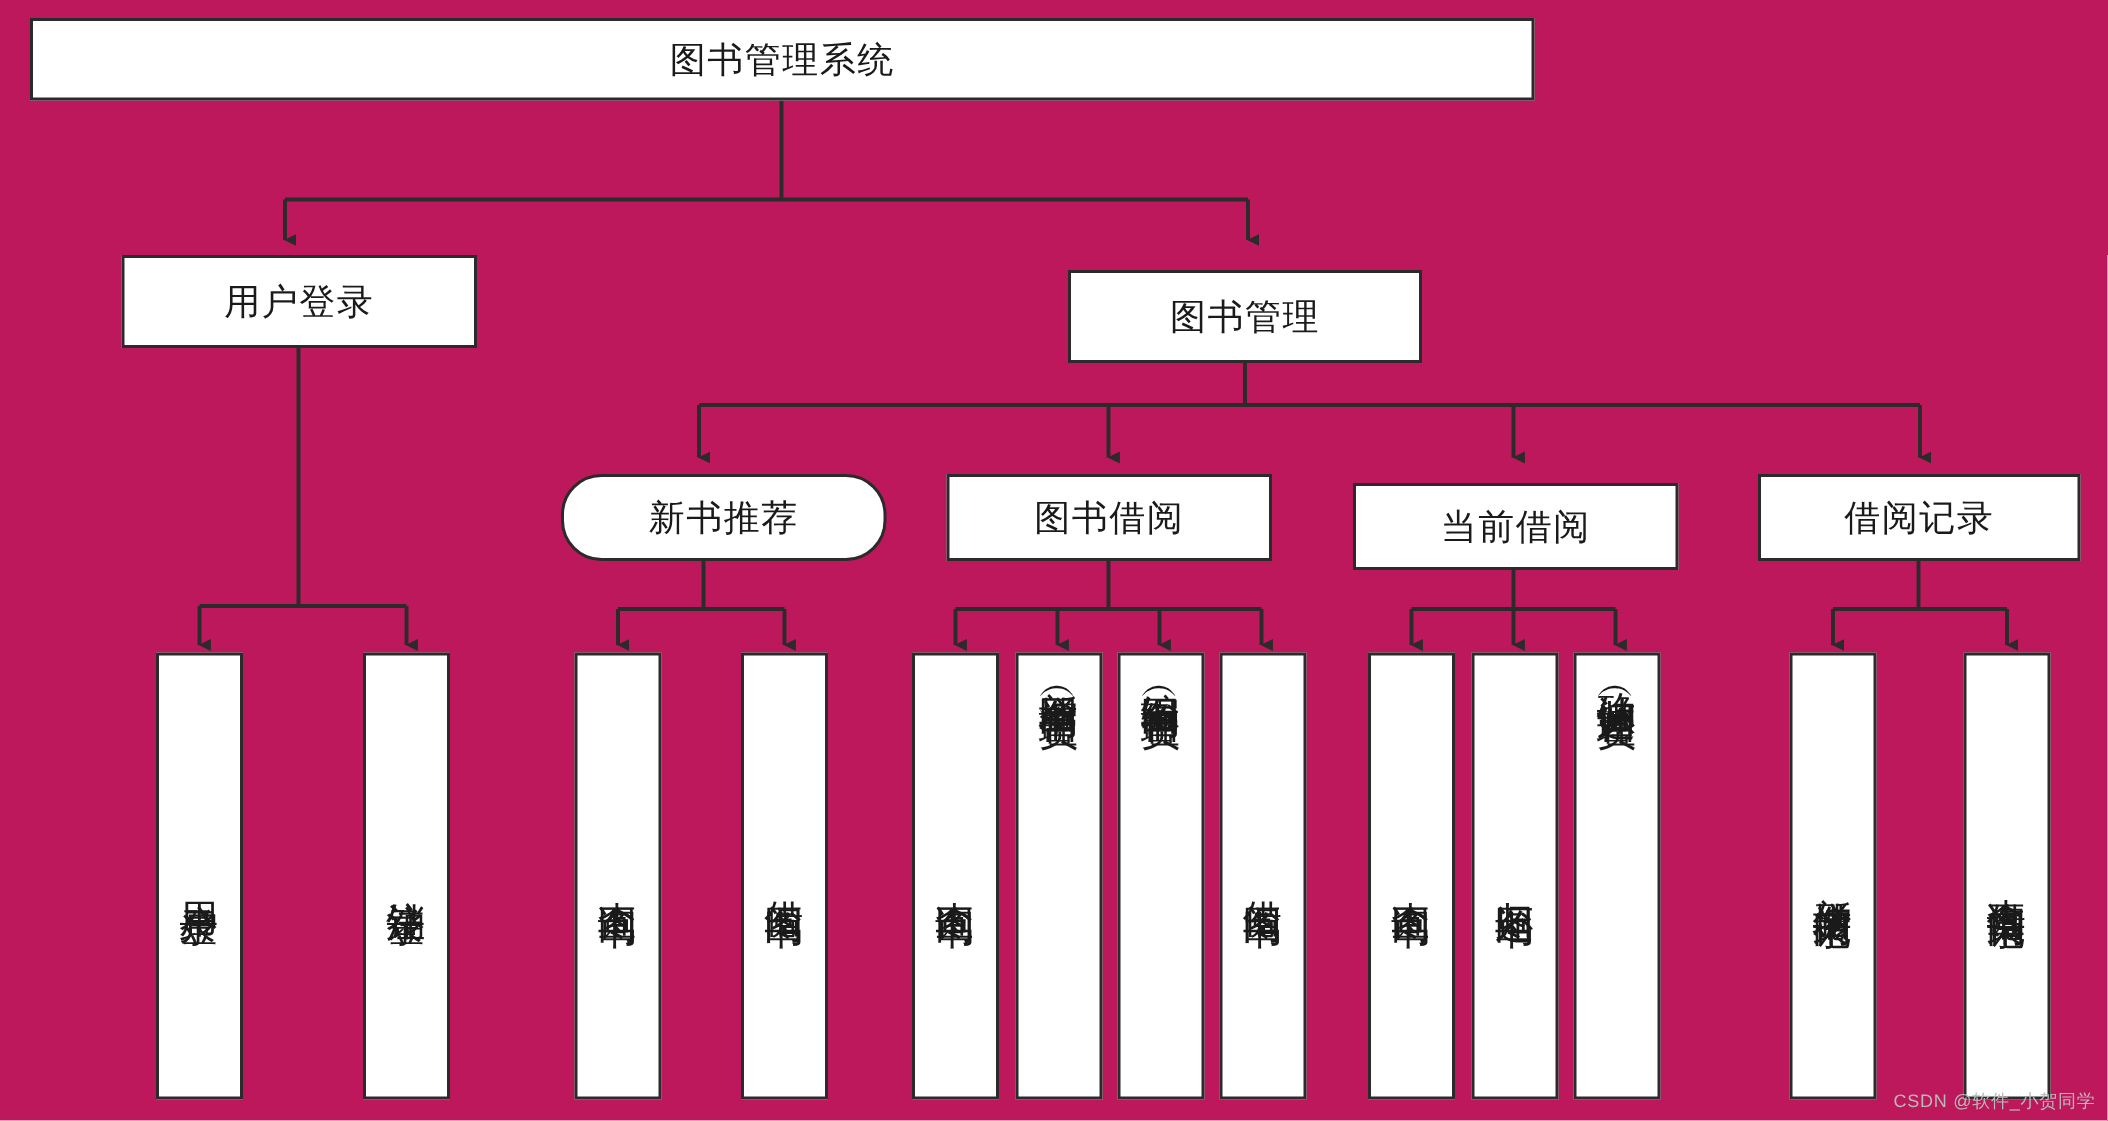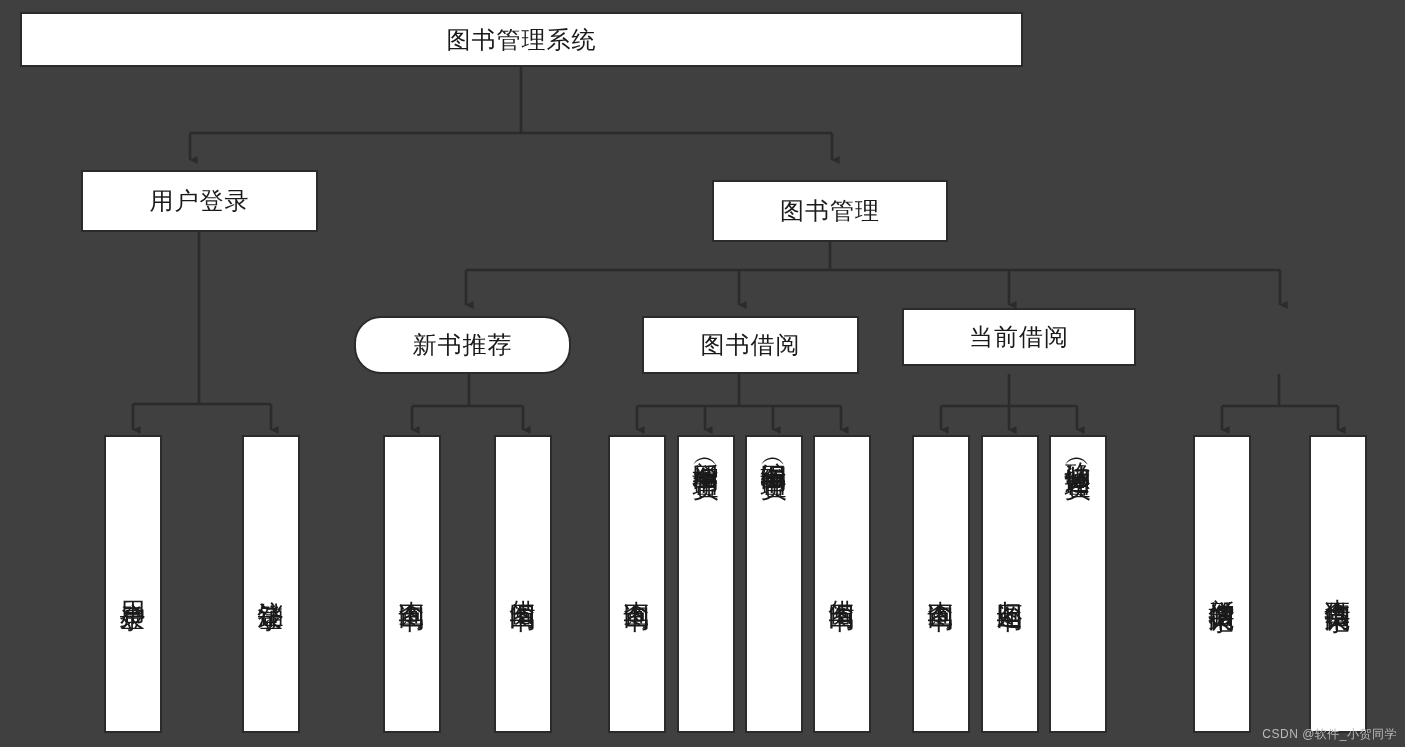"图书管理系统" #canvas { background: #404040 -> #be185d }
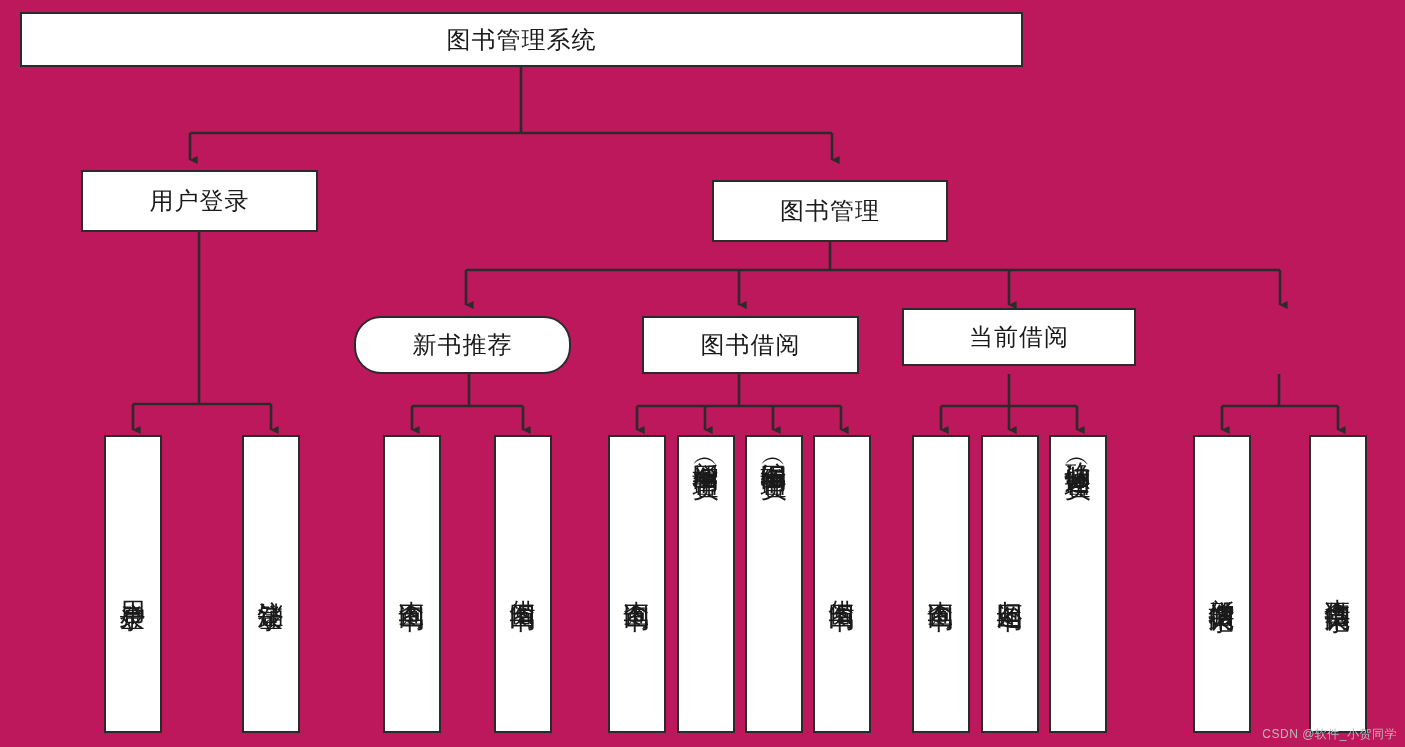"新书推荐" div.node { left: 354px -> 374px }
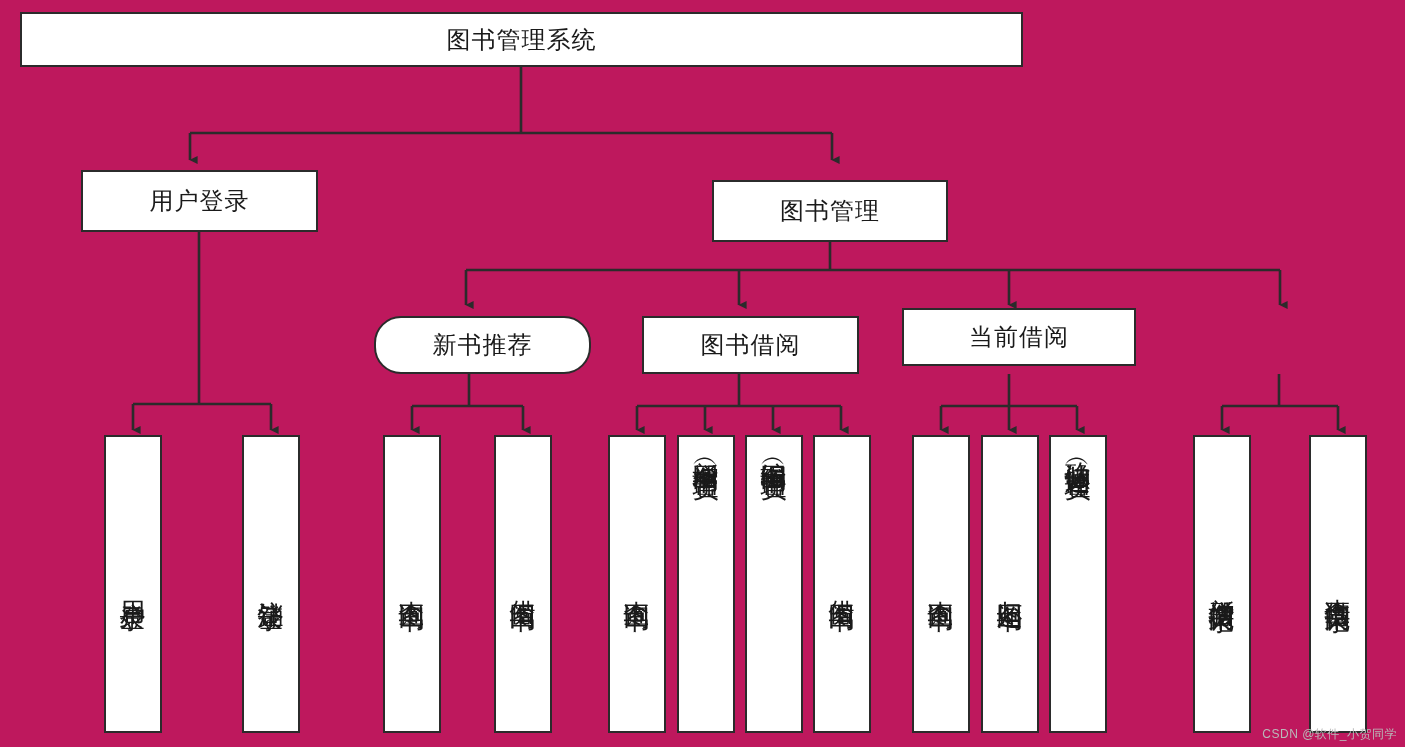"图书借阅" div.node { margin-left: 11px -> none }
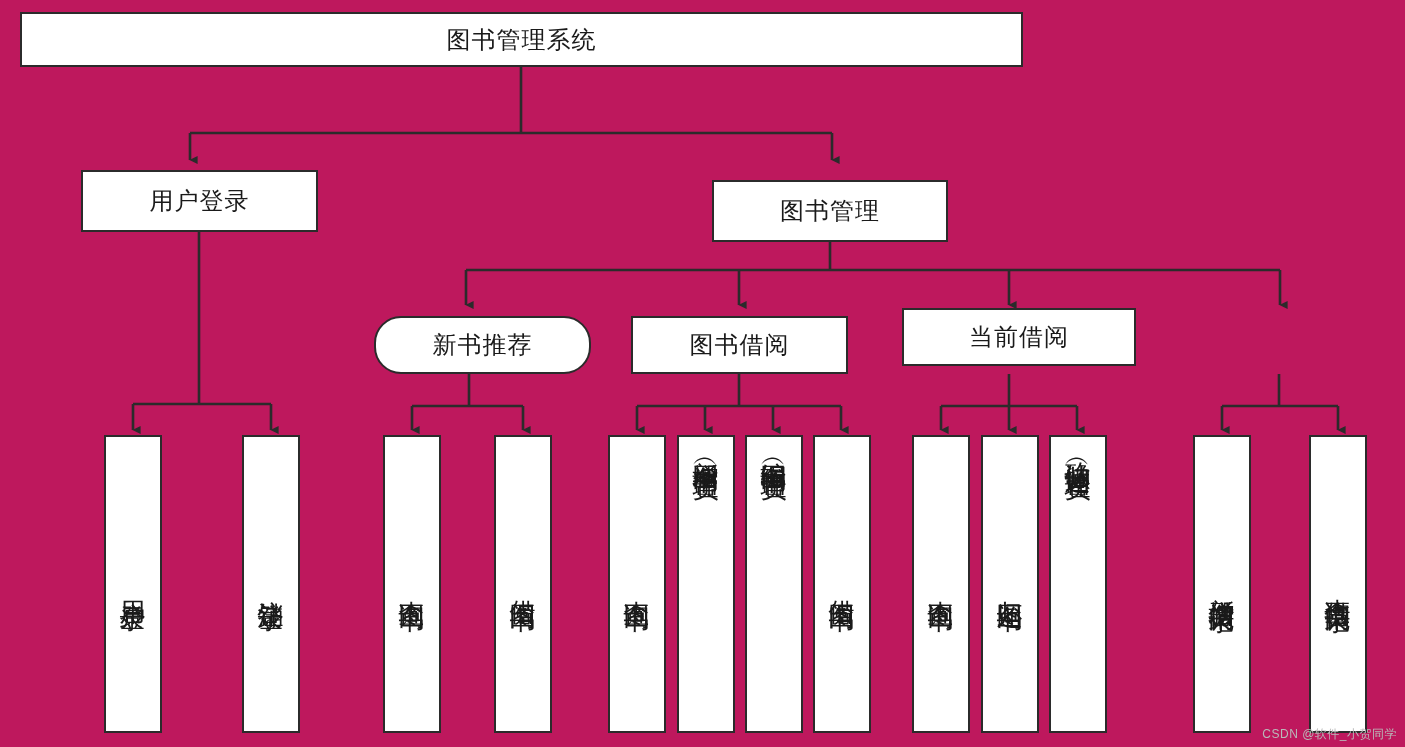"当前借阅" div.node { top: 308px -> 322px; width: 234px -> 217px }
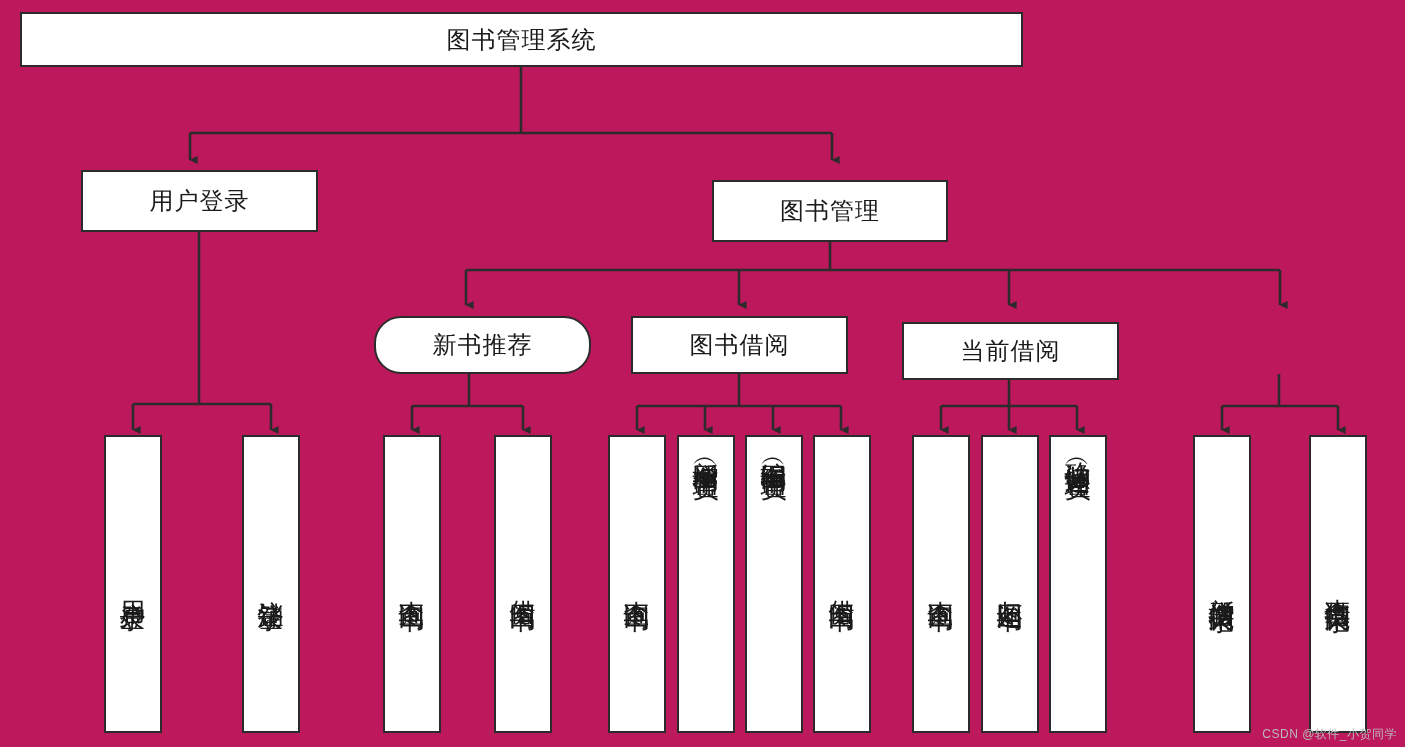"借阅记录" div.node { html: none -> <div> <span>借阅记录</span> </div> }
